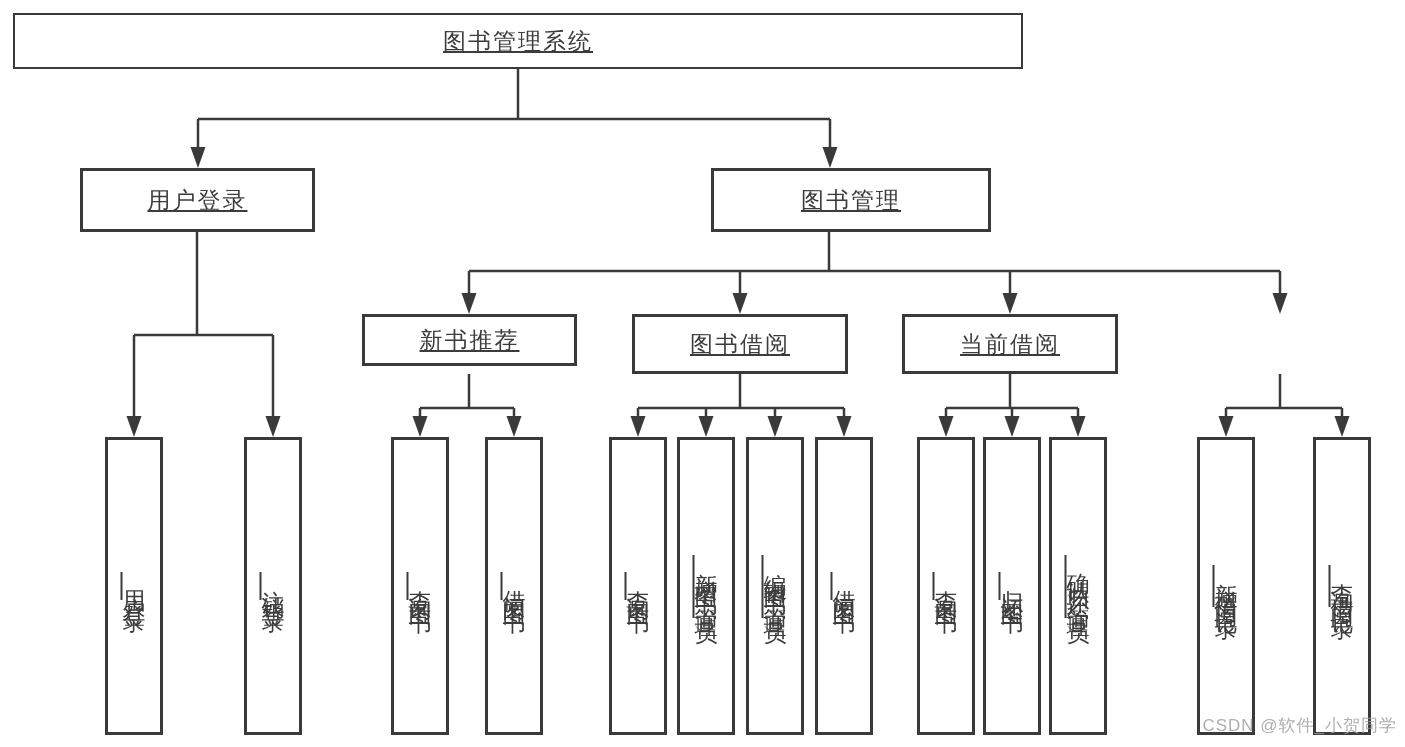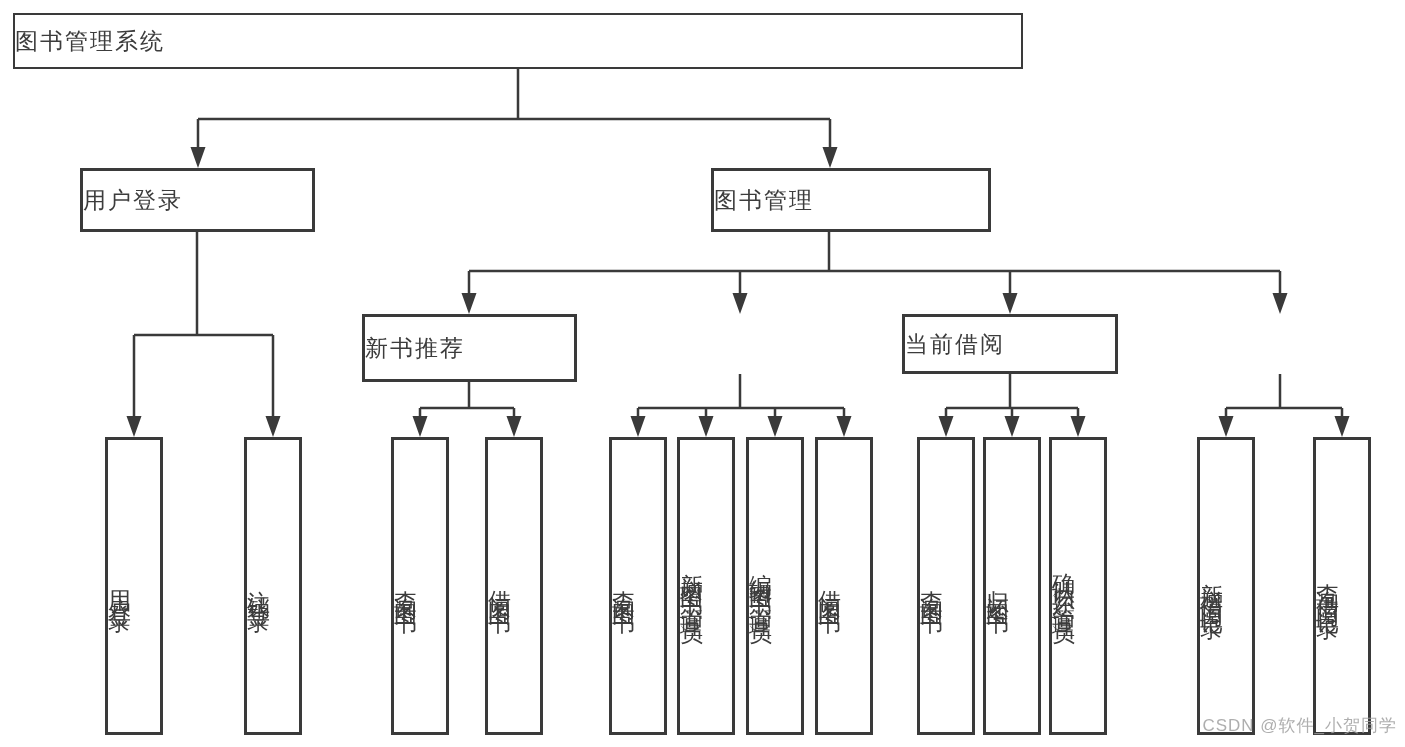"图书管理系统" .box { justify-content: none -> center; text-decoration: none -> underline }
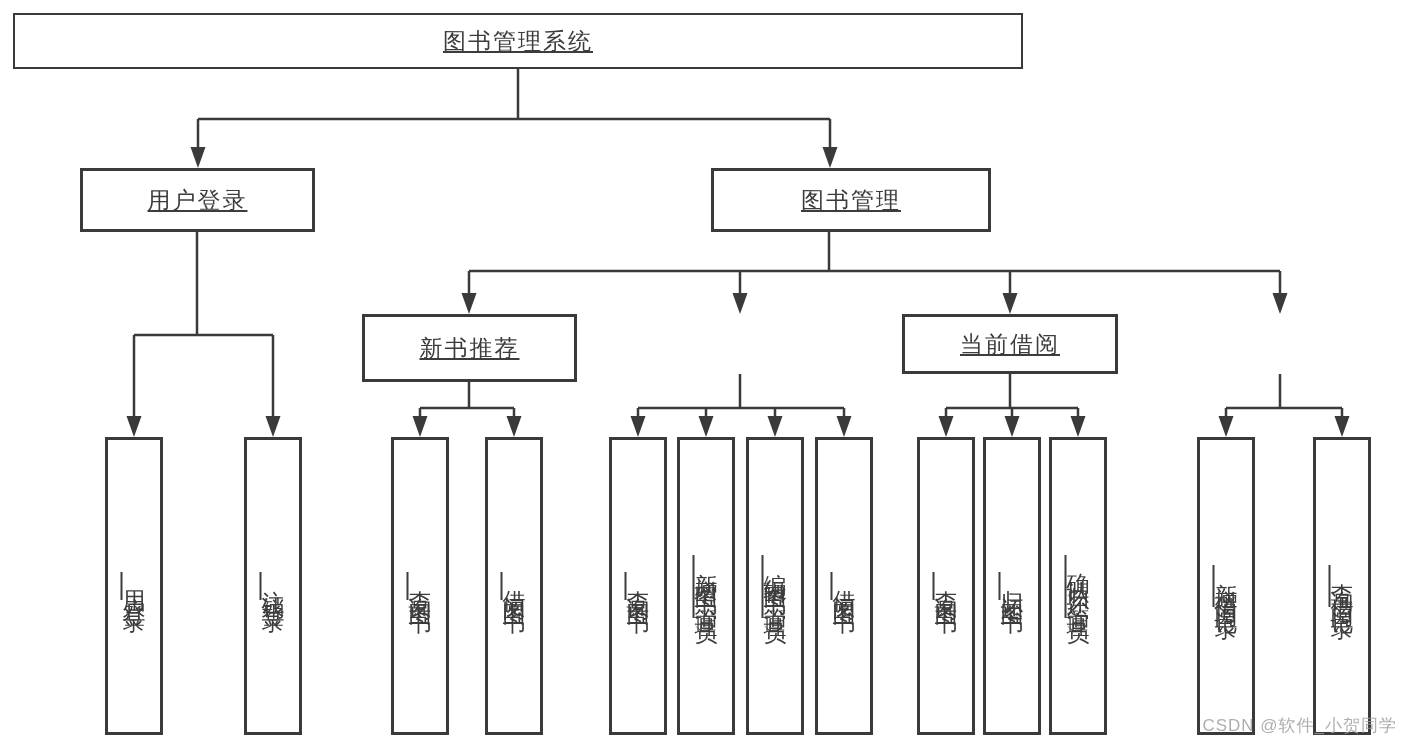"新书推荐" #n-newbooks { height: 68px -> 52px }
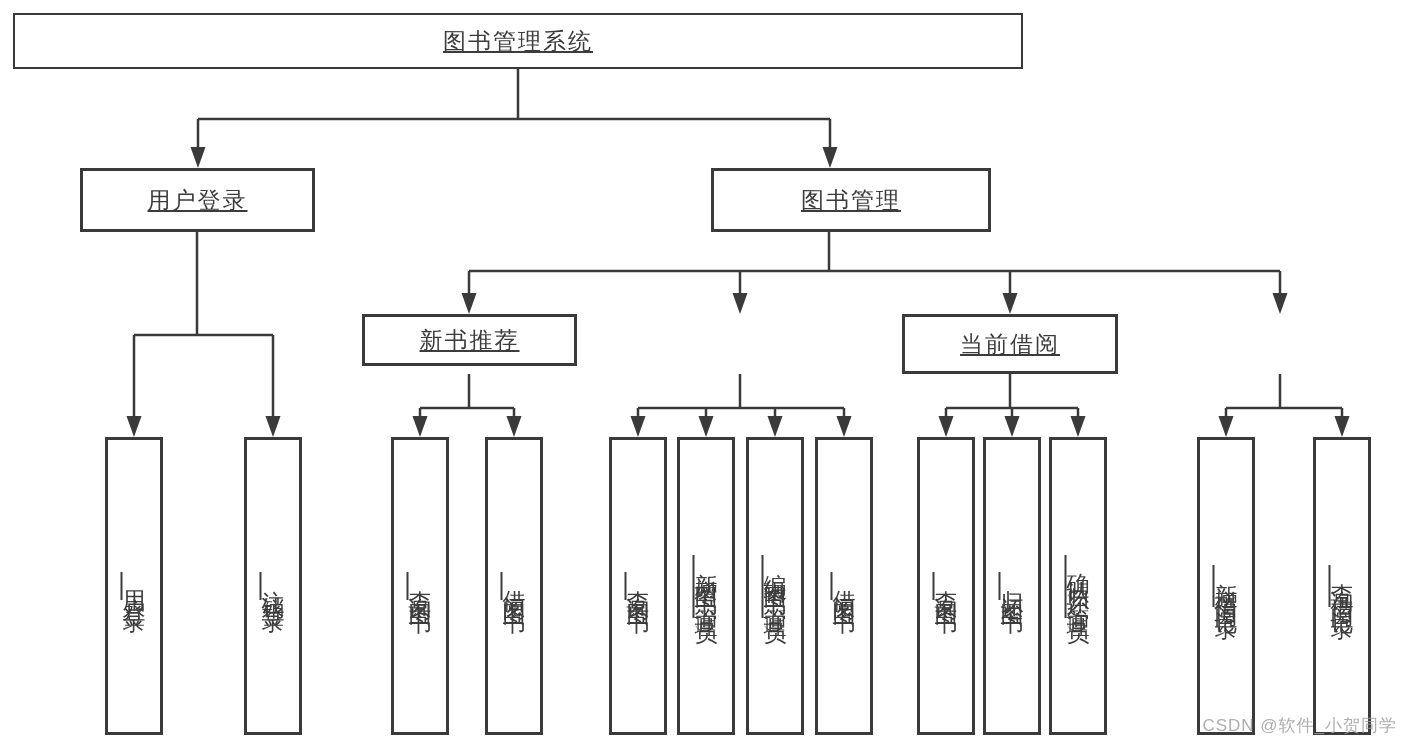"图书借阅" div.box { html: none -> <div> <span>图书借阅</span> </div> }
